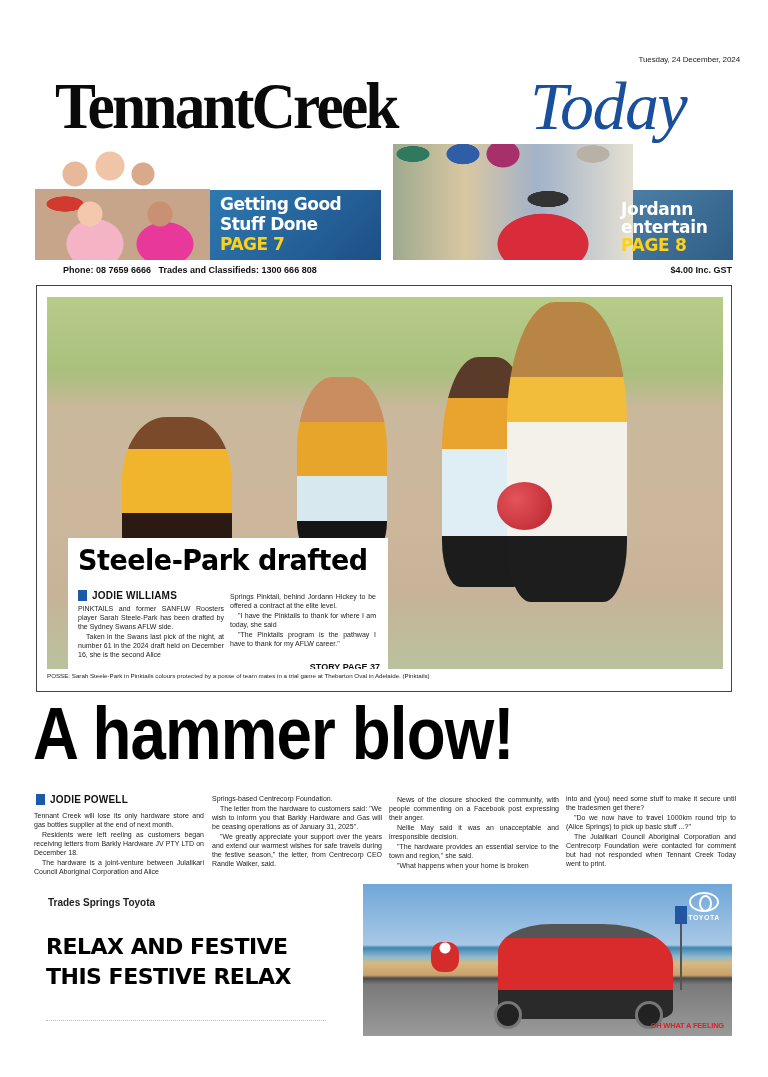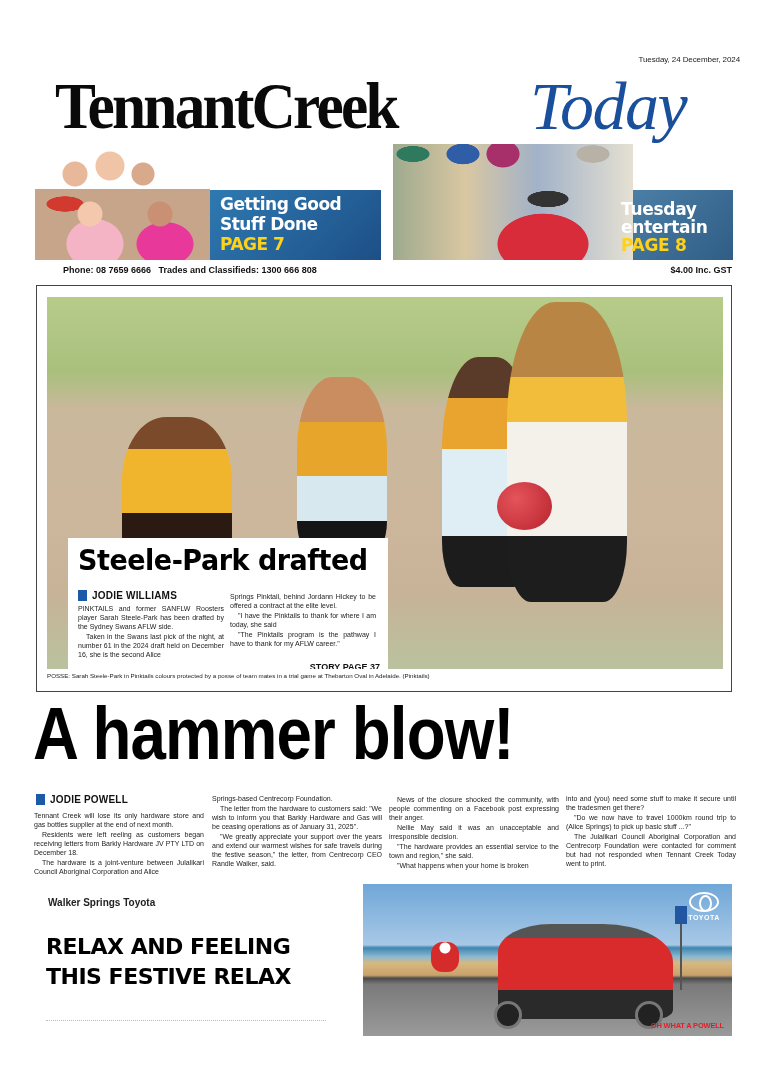"Tuesday" span { text: Tuesday -> Jordann }
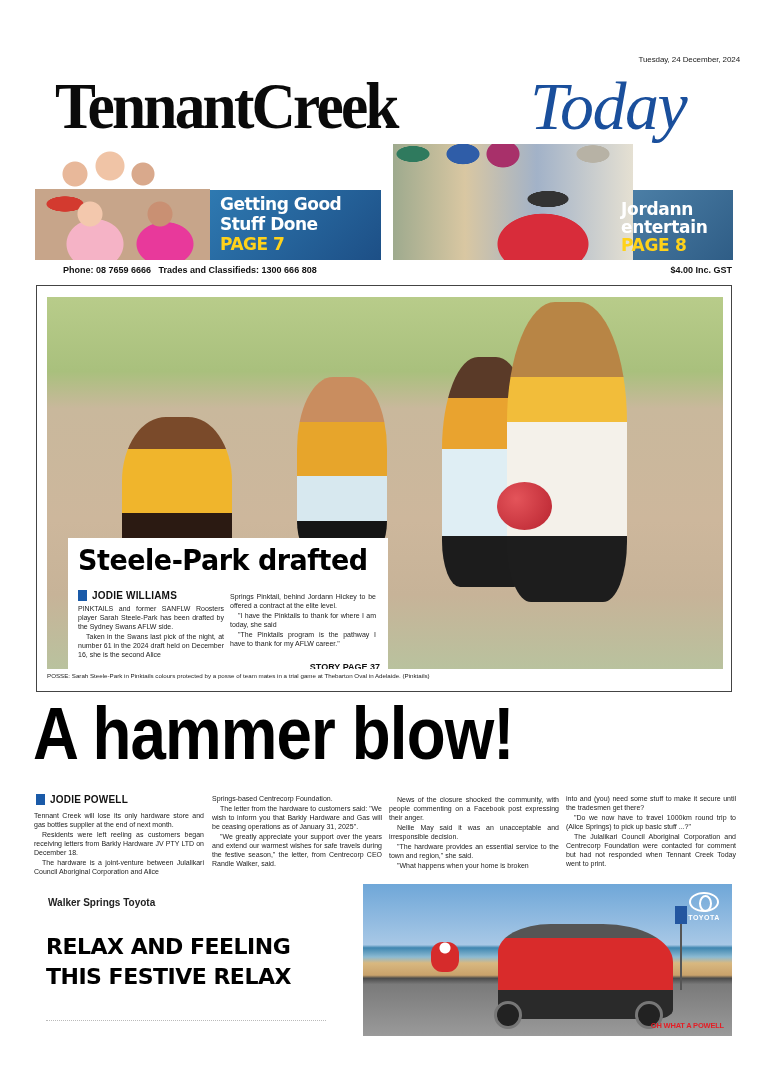"Walker Springs Toyota" div.ad-brand { text: Walker -> Trades }
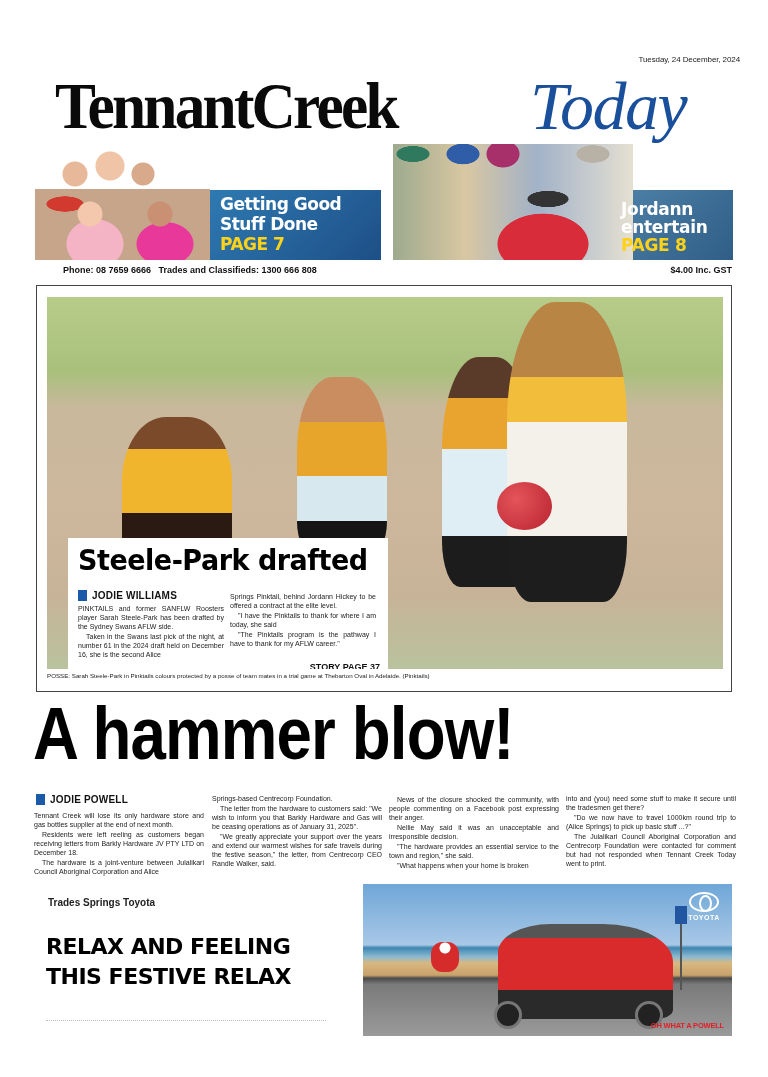"RELAX AND FEELING" div { text: FEELING -> FESTIVE }
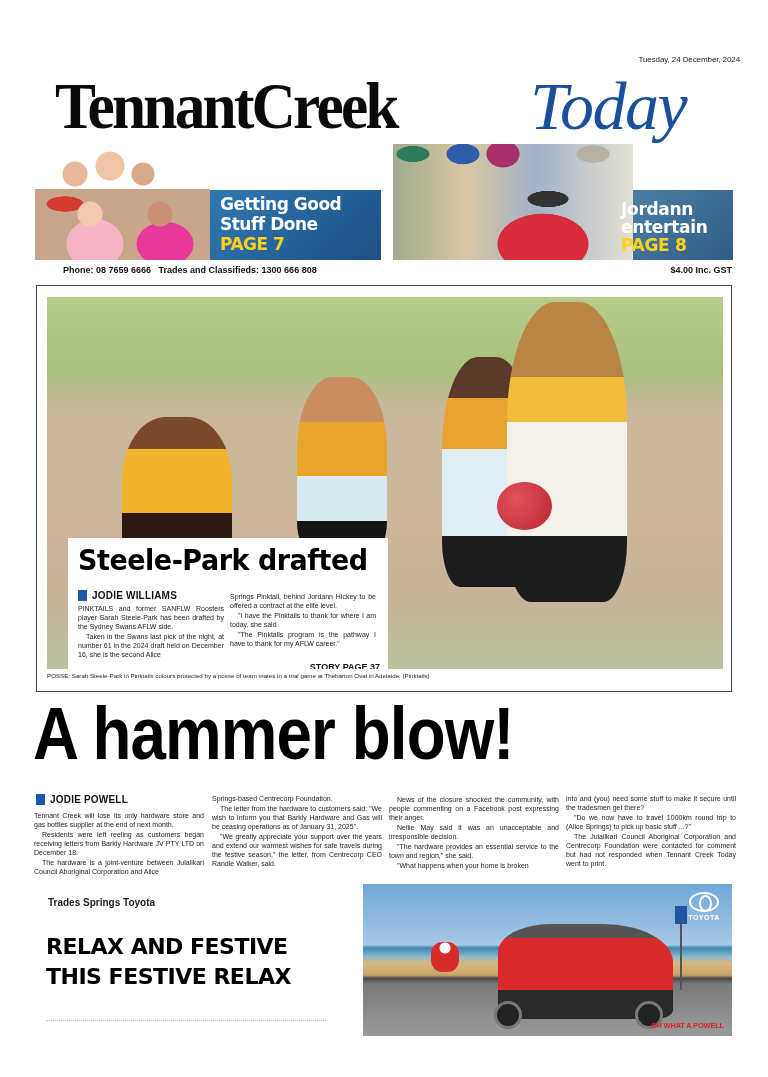"OH WHAT A POWELL" div.tagline { text: POWELL -> FEELING }
